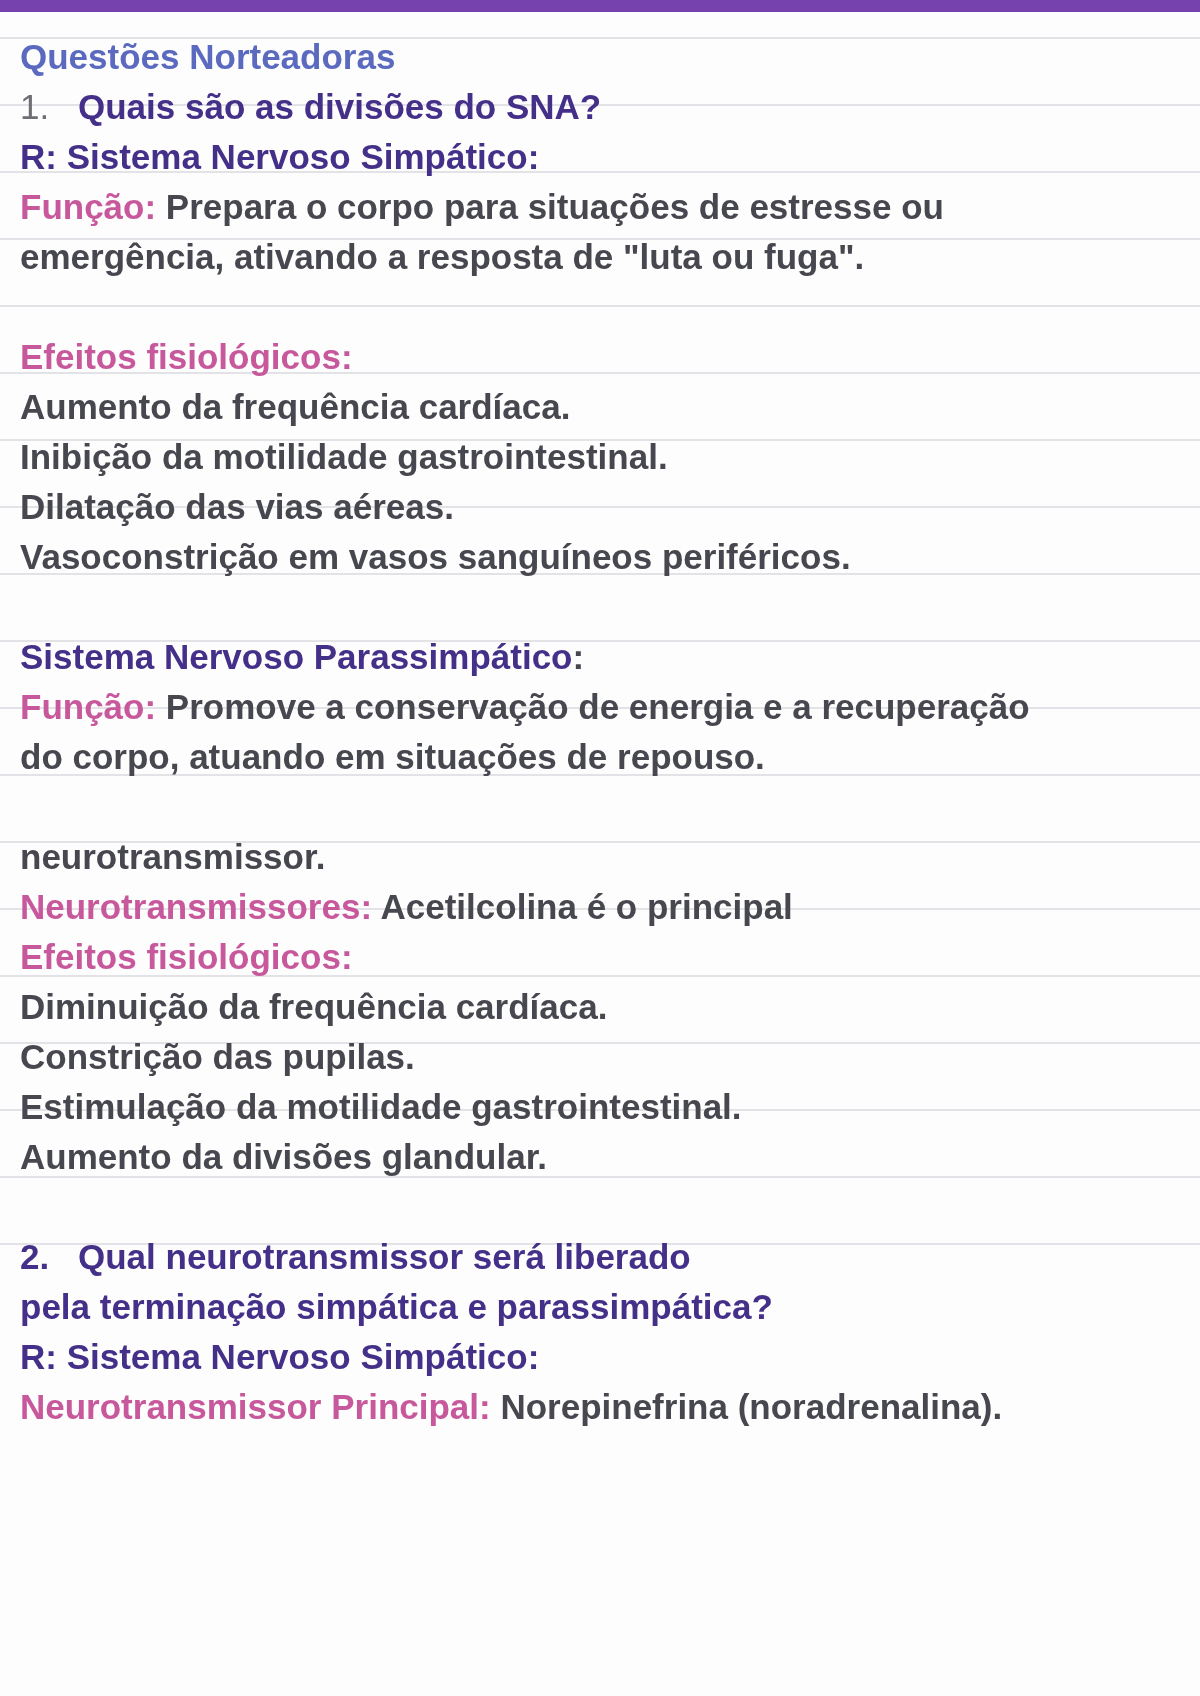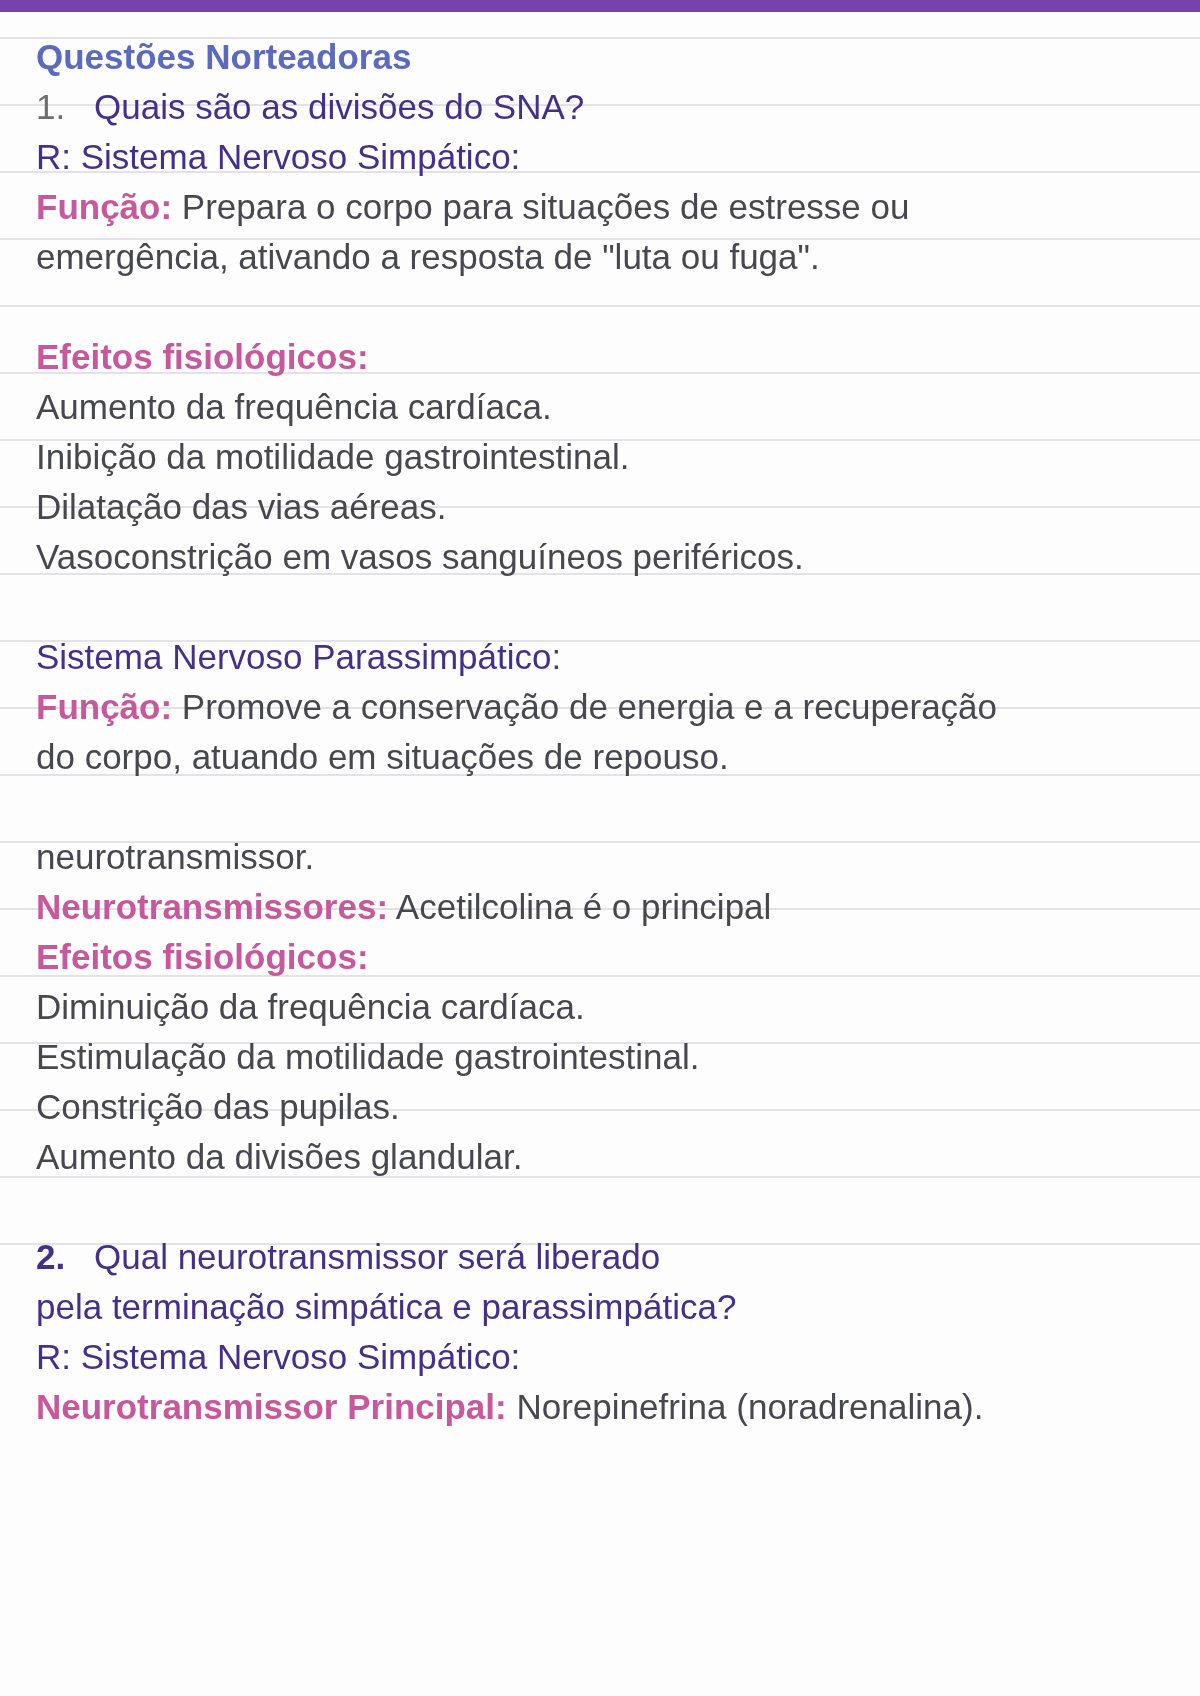"Questões Norteadoras" .paper { padding: 20px 30px 0 36px -> 20px 30px 0 20px }
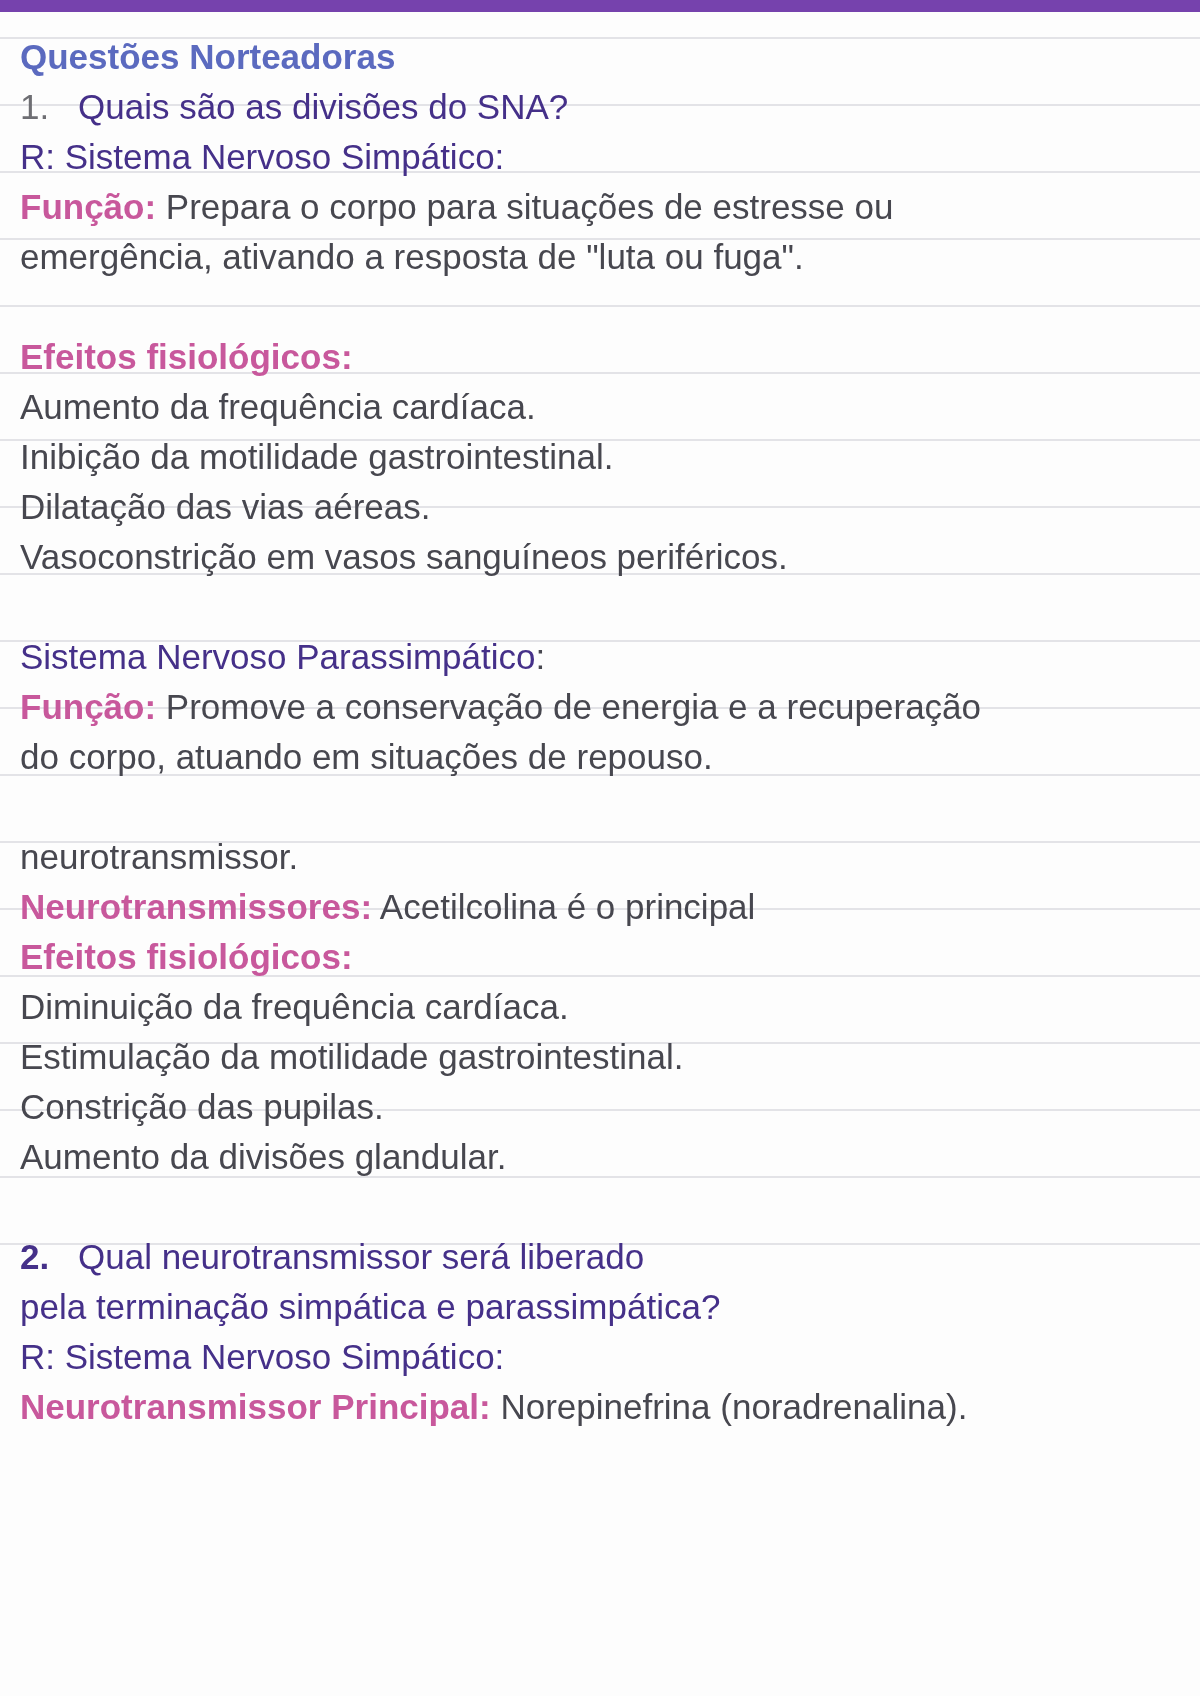"Quais são as divisões do" .purple { font-weight: 400 -> 700 }
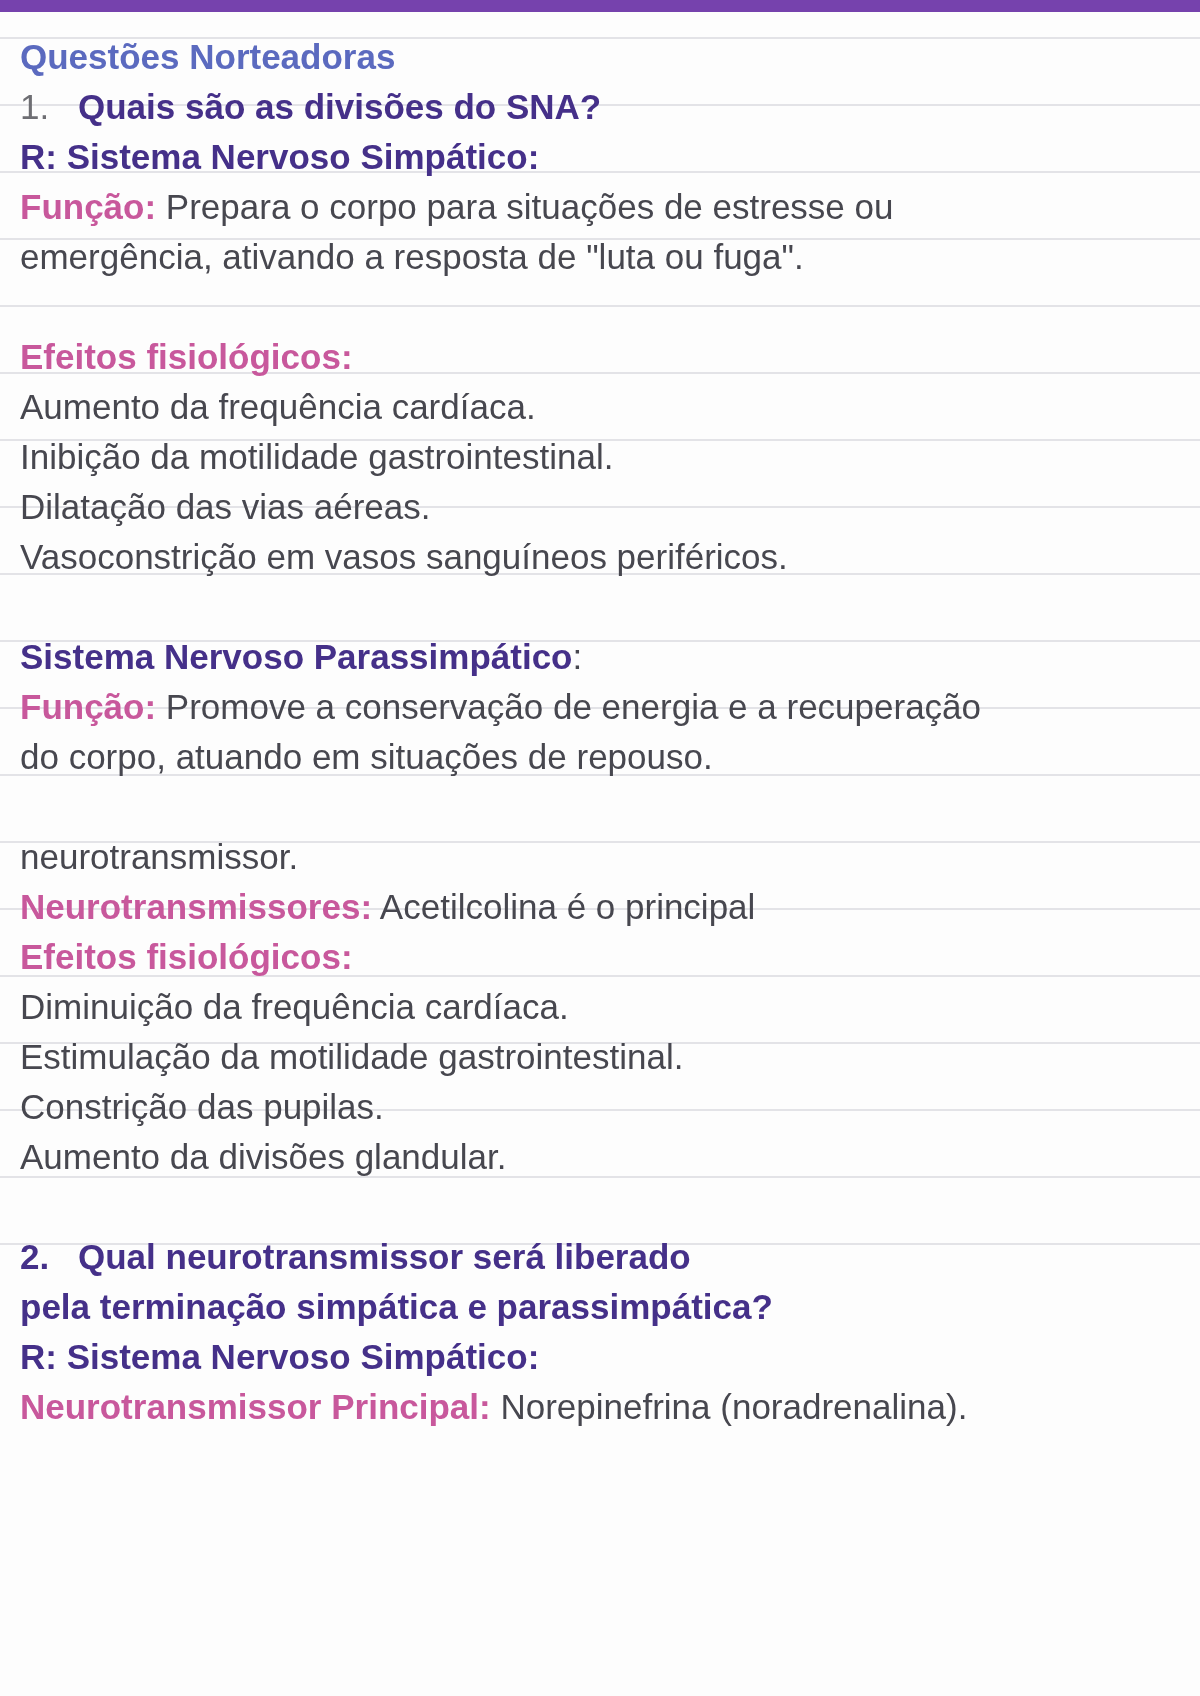"Prepara o corpo para situações" .body { font-weight: 400 -> 700 }
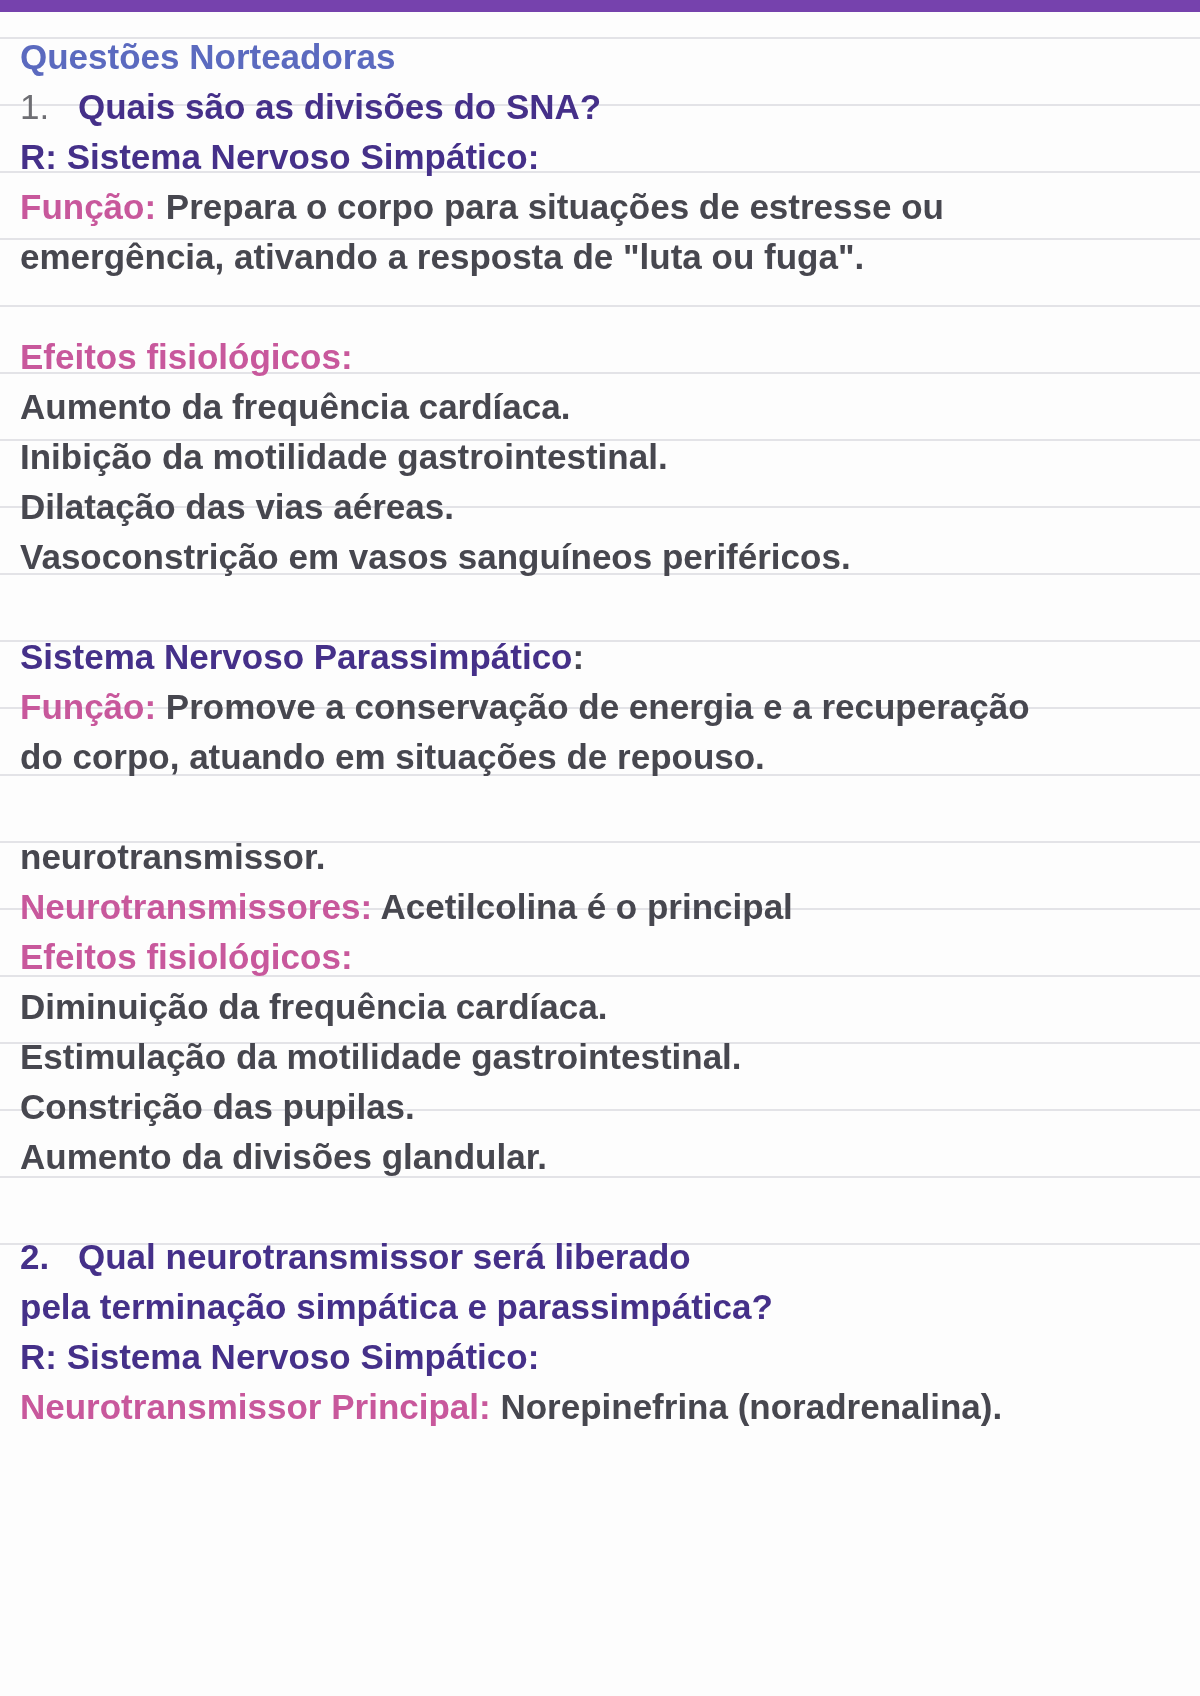"Estimulação da motilidade" div.line { order: before "Constrição das pupilas." -> after "Constrição das pupilas." }
